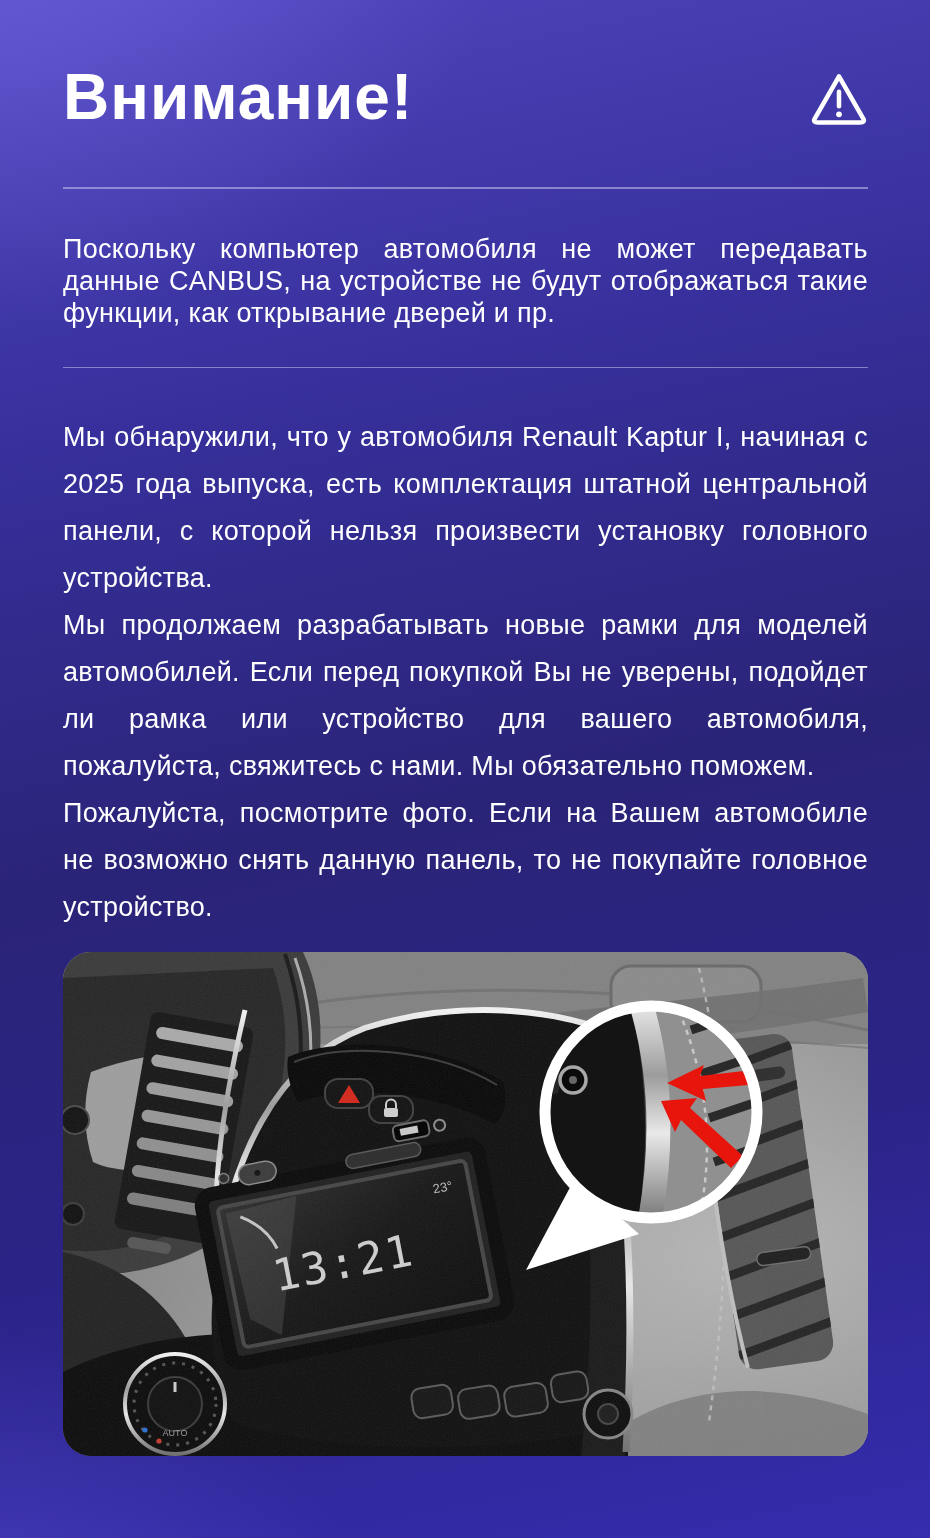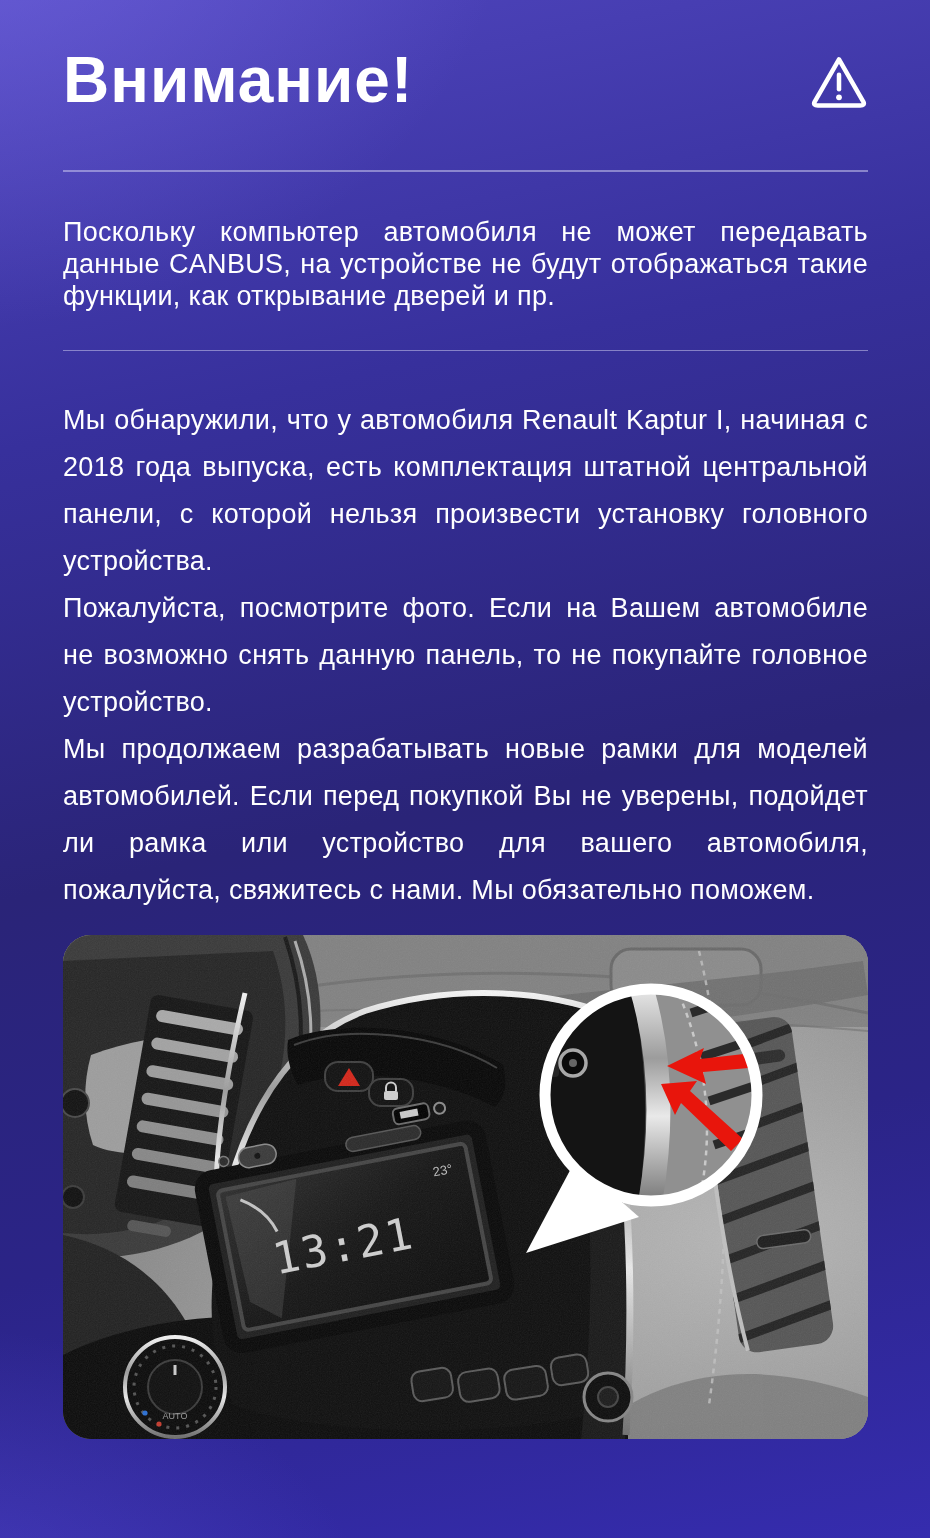"Внимание!" .header-row { padding-top: 44px -> 61px }
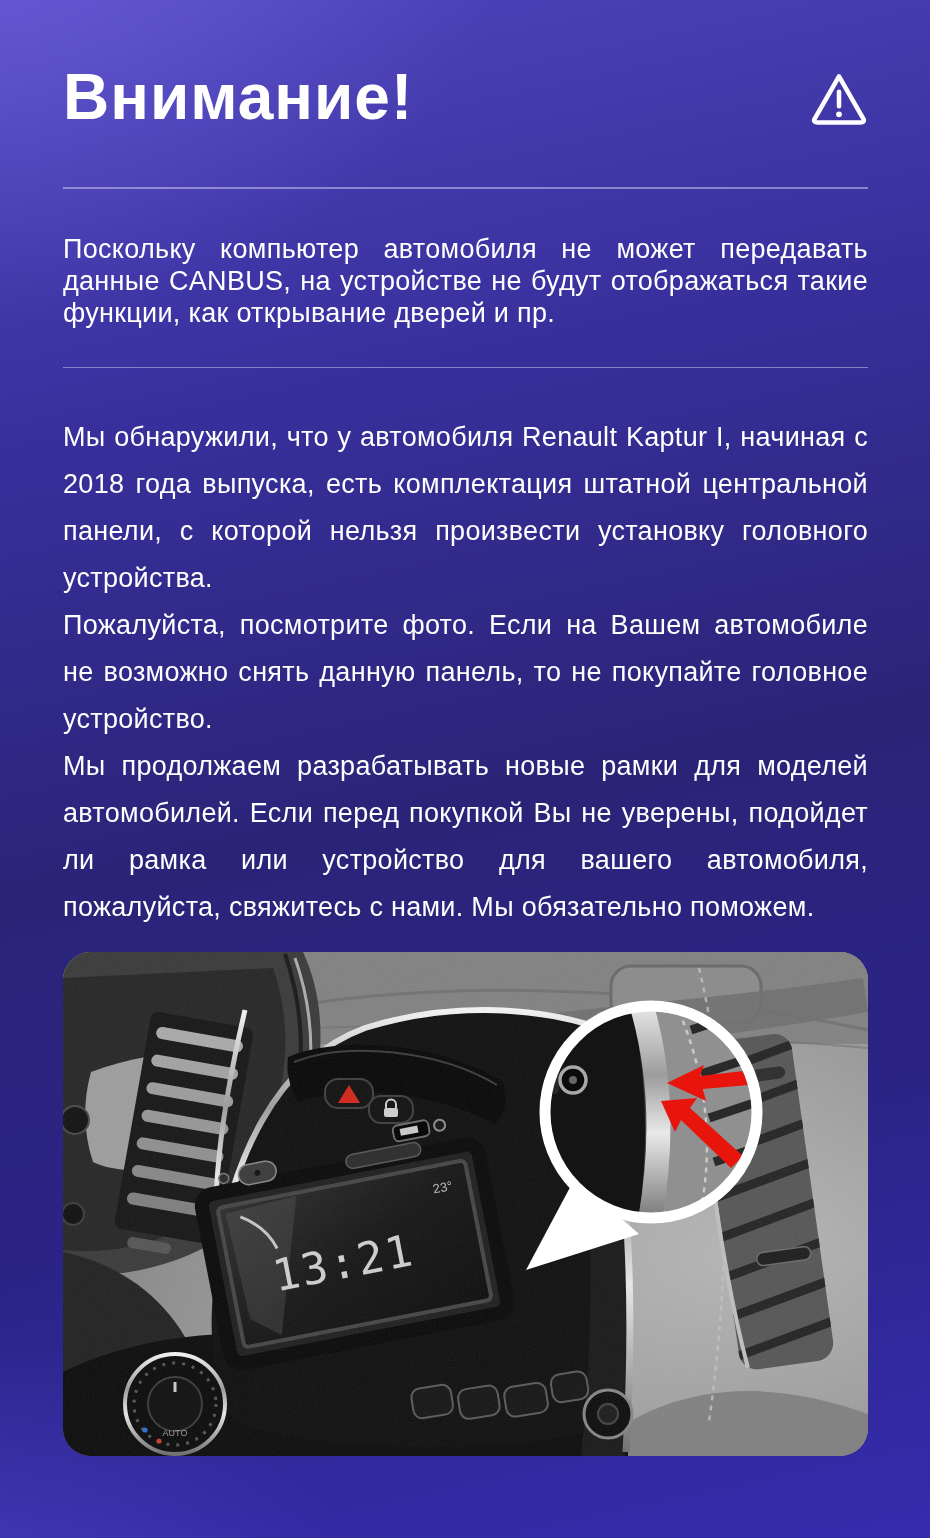"Мы обнаружили, что у автомобиля" p { text: 2018 -> 2025 }
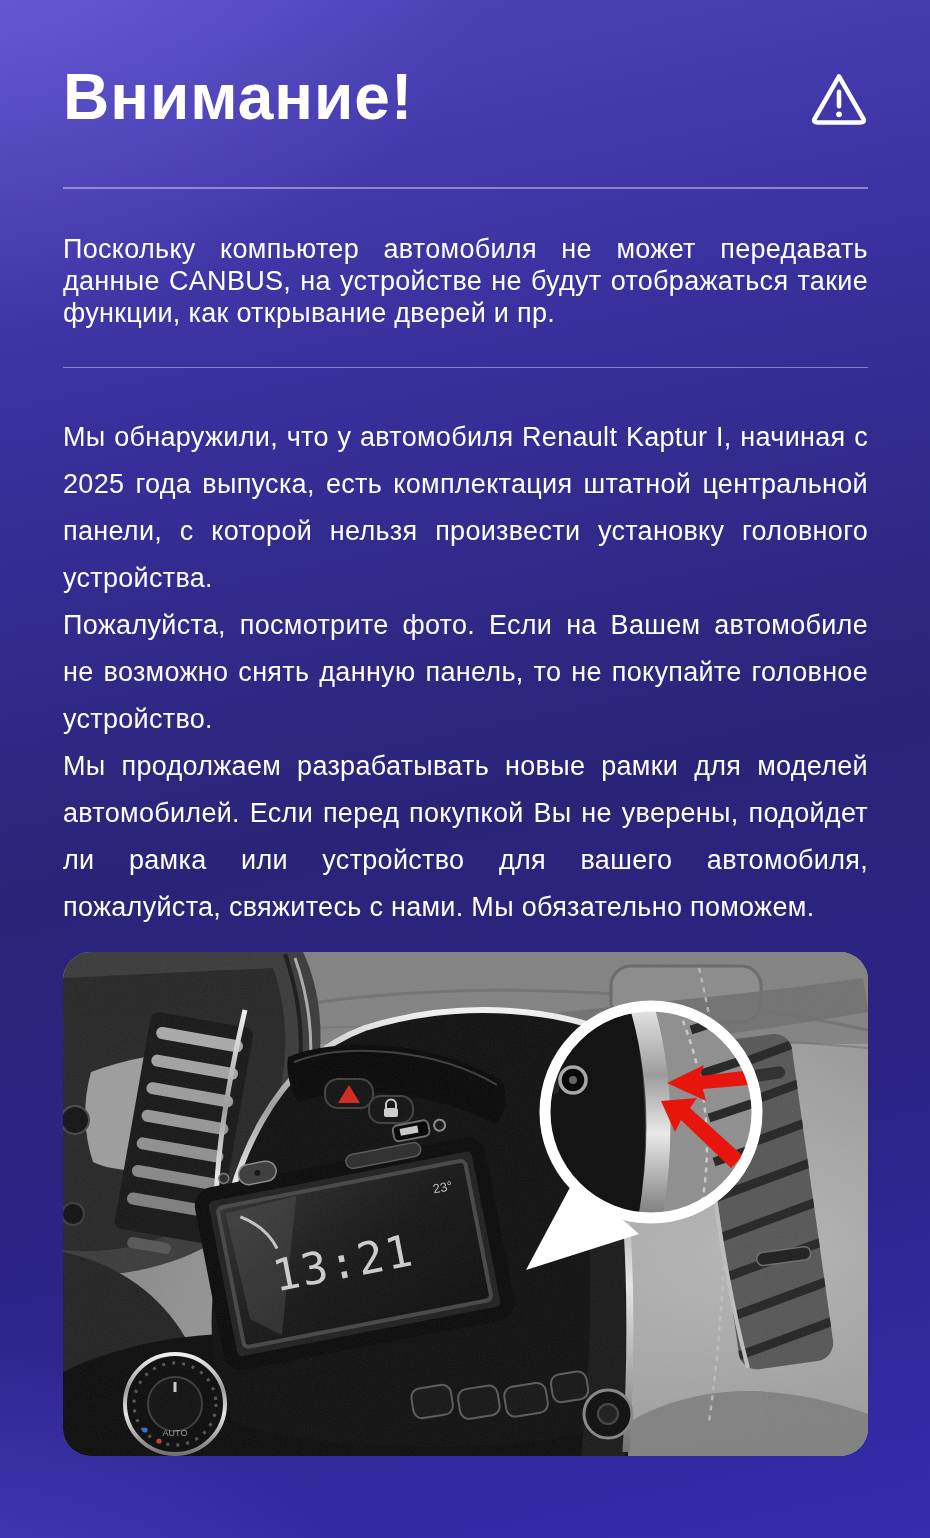"Пожалуйста, посмотрите фото. Если на" p { order: before "Мы продолжаем разрабатывать новые рамки" -> after "Мы продолжаем разрабатывать новые рамки" }
